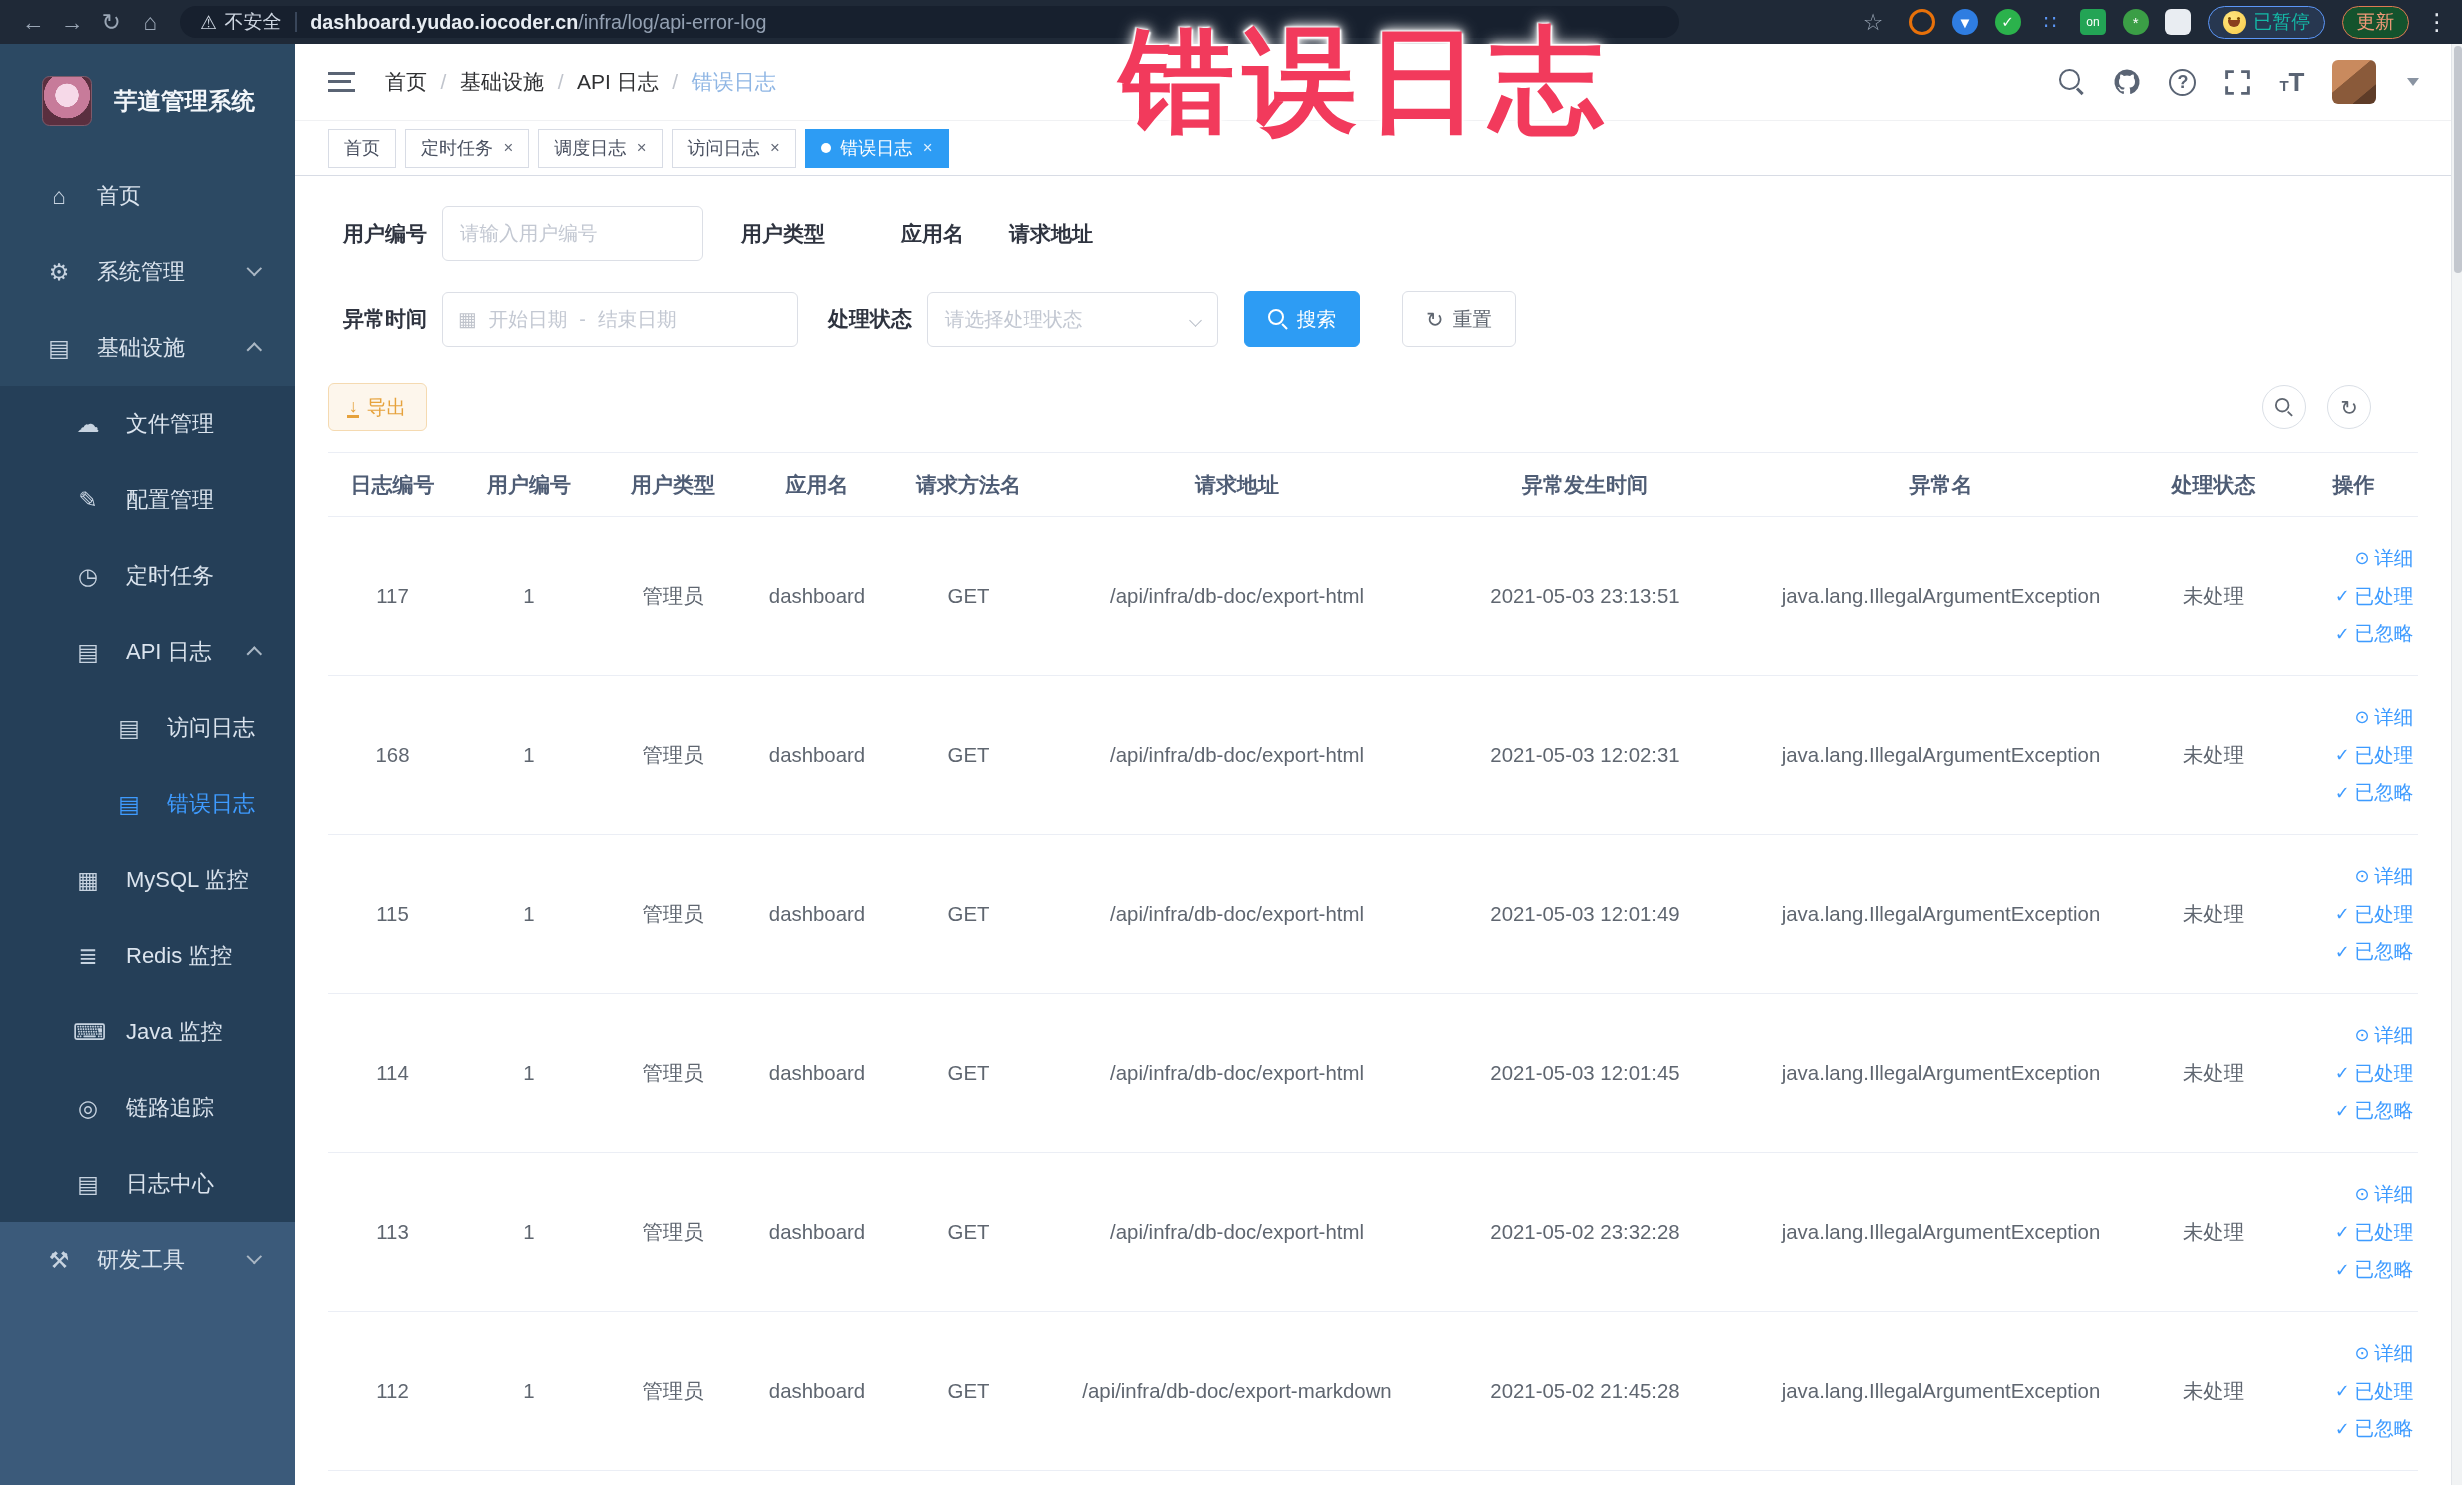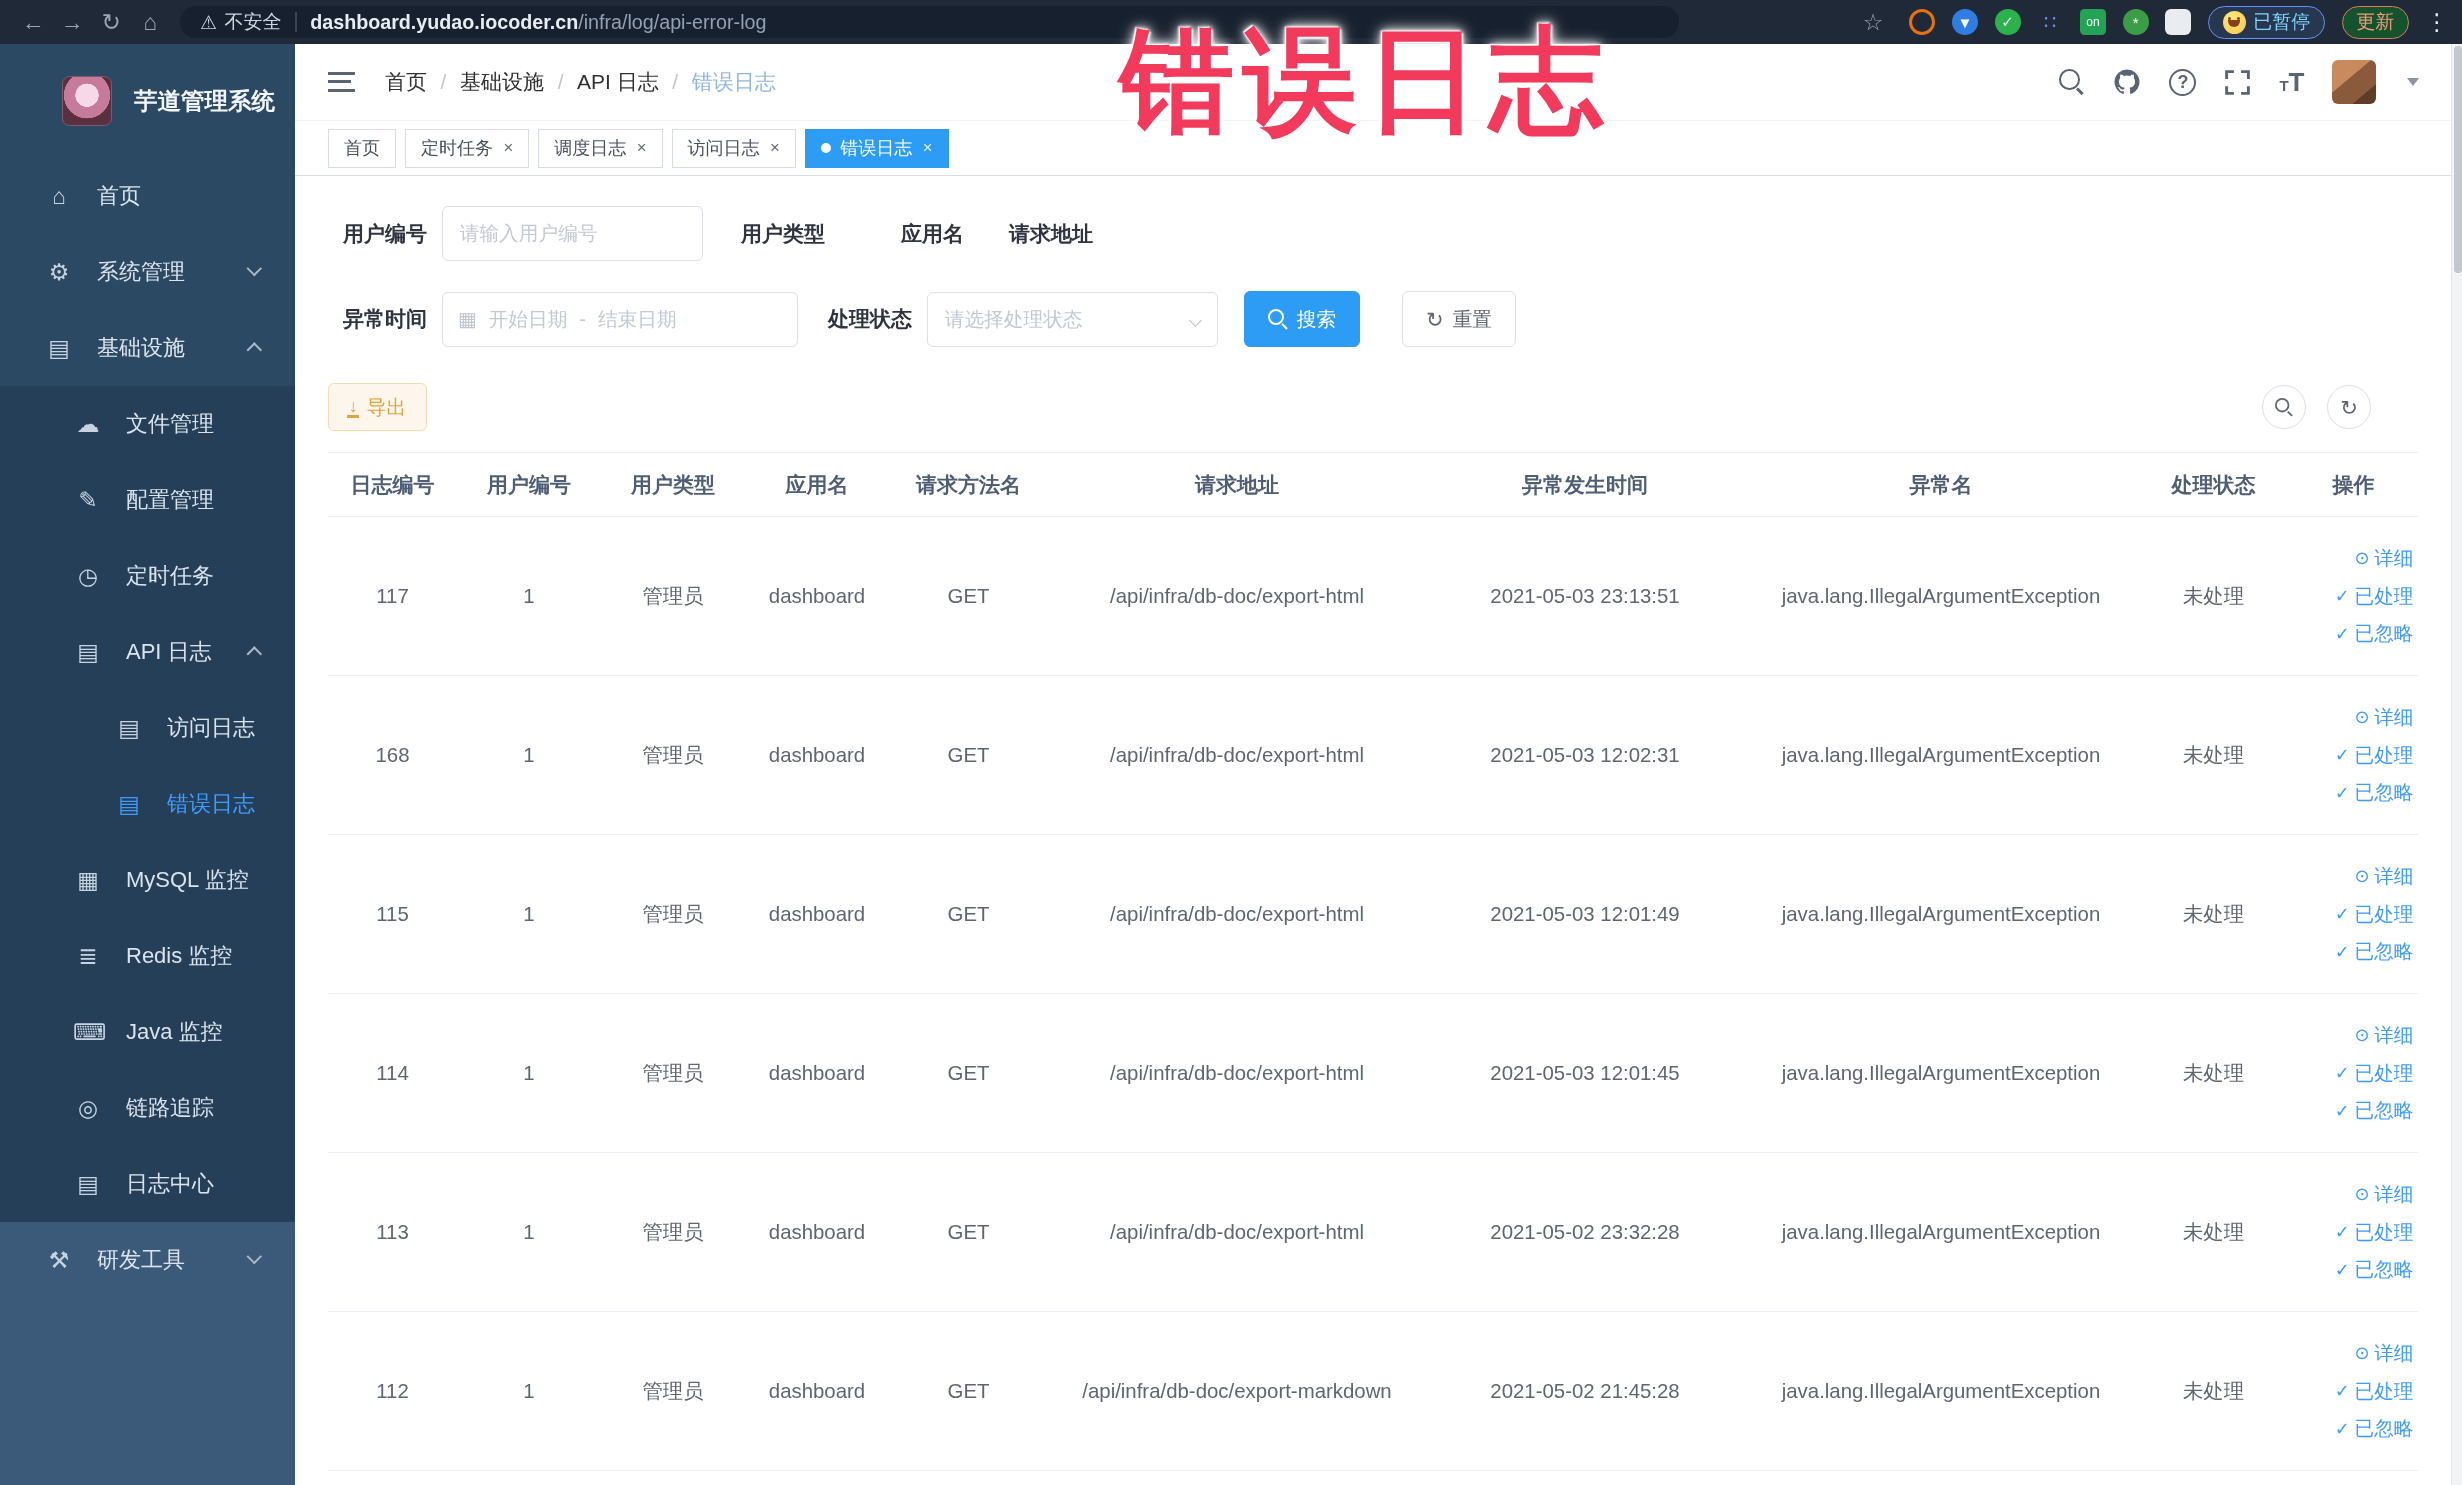"已暂停" .pill-paused { color: #7dd3fc -> #14b8a6 }
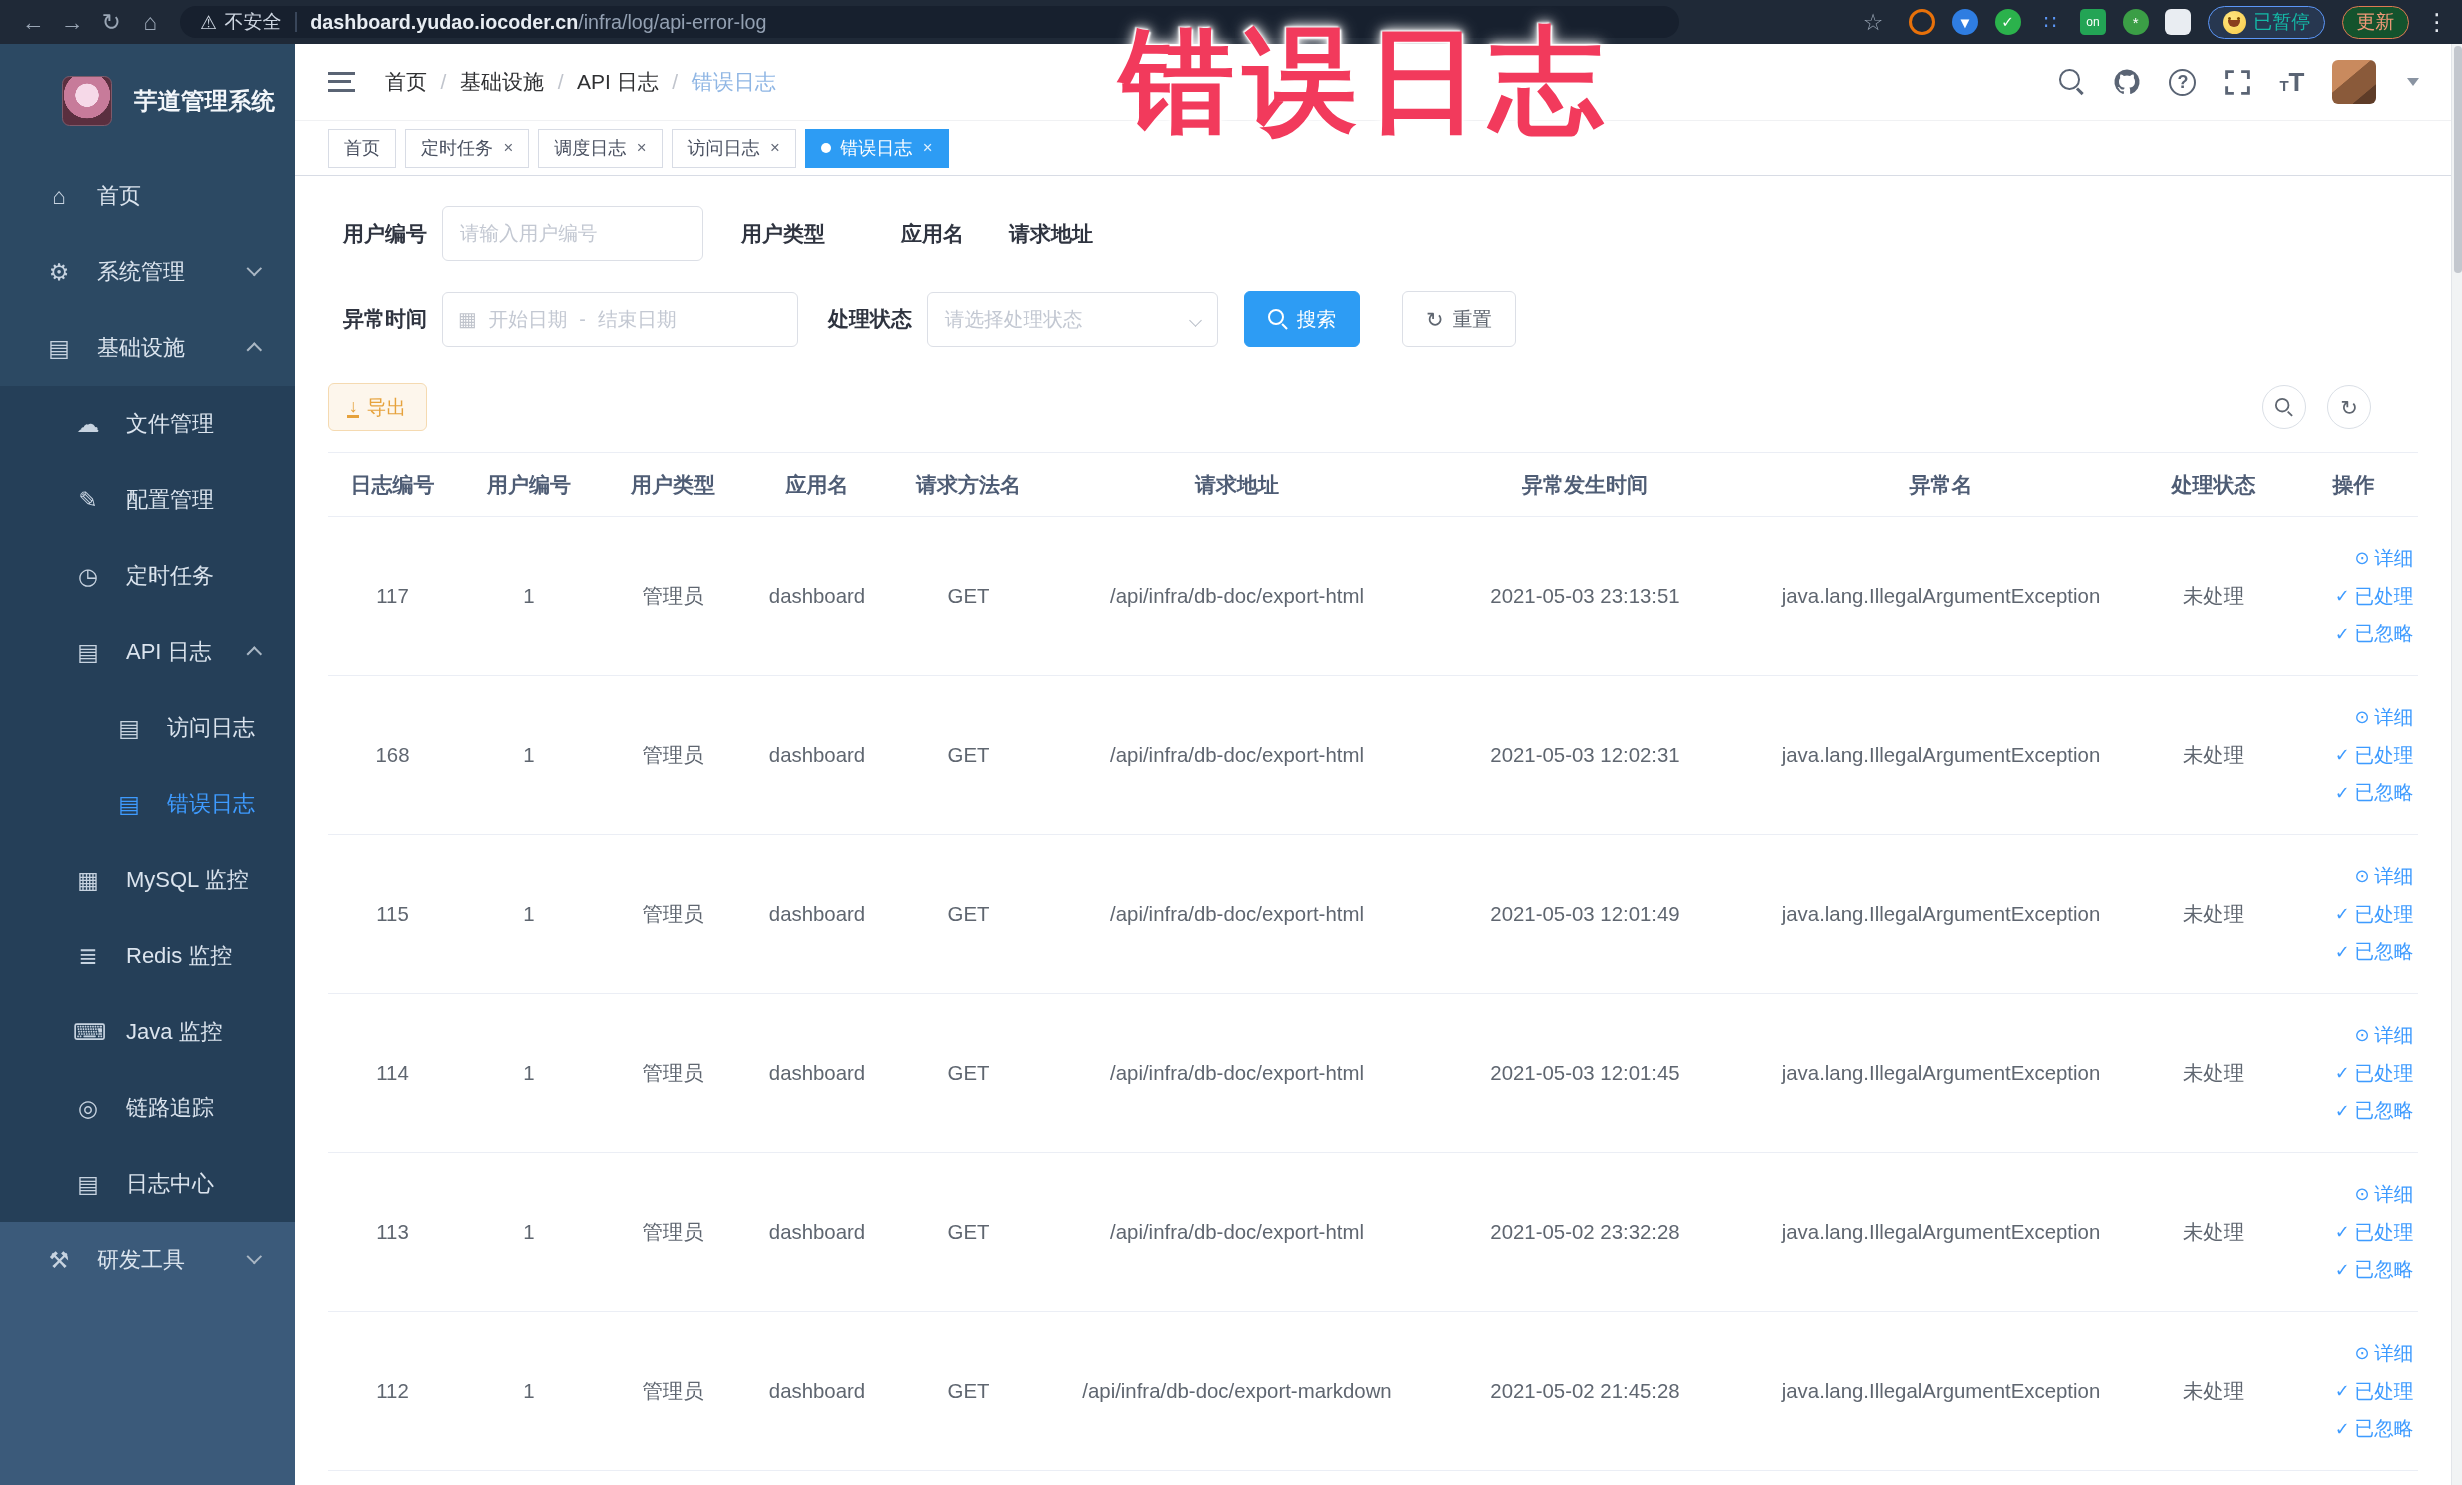"芋道管理系统" .logo-row { justify-content: center -> none }
